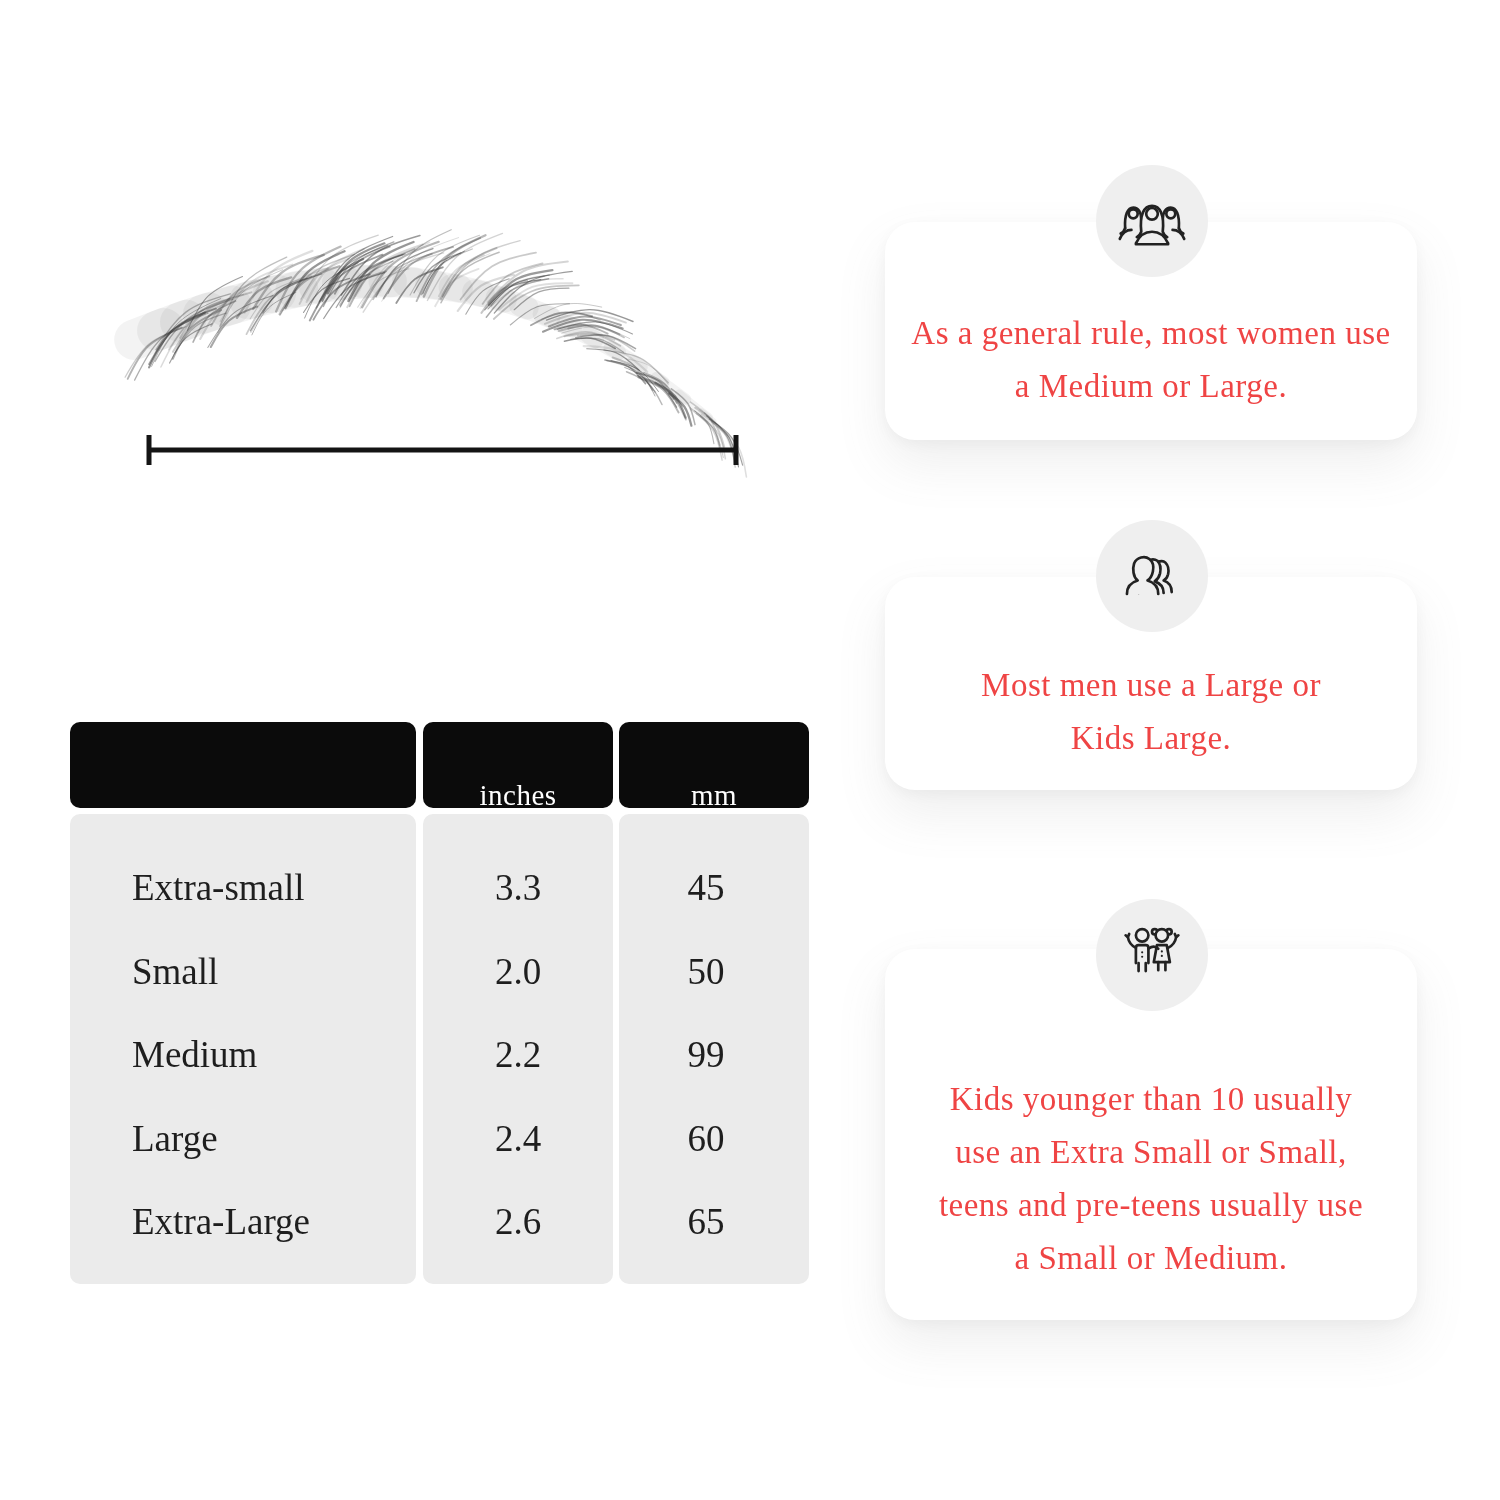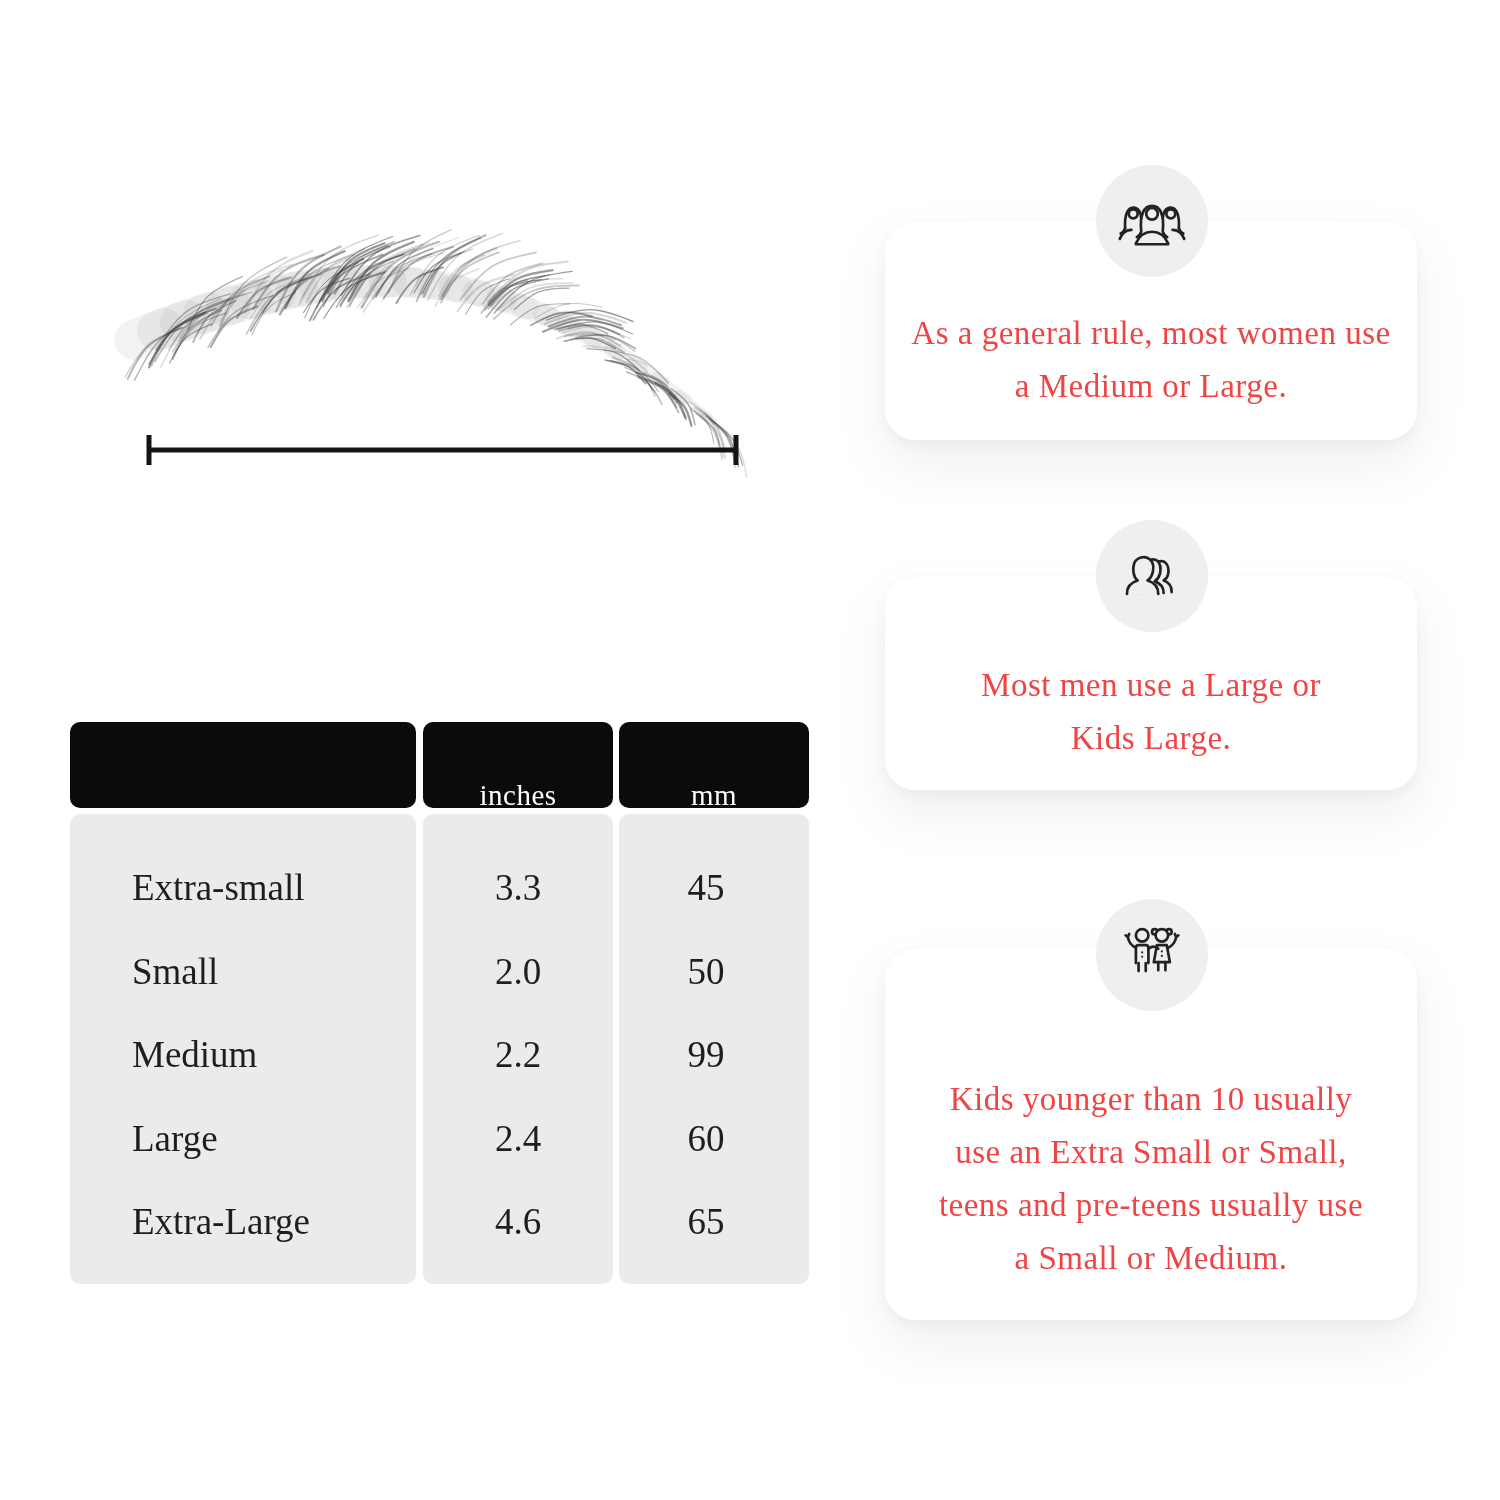"4.6" span.cell-inches { text: 4.6 -> 2.6 }
